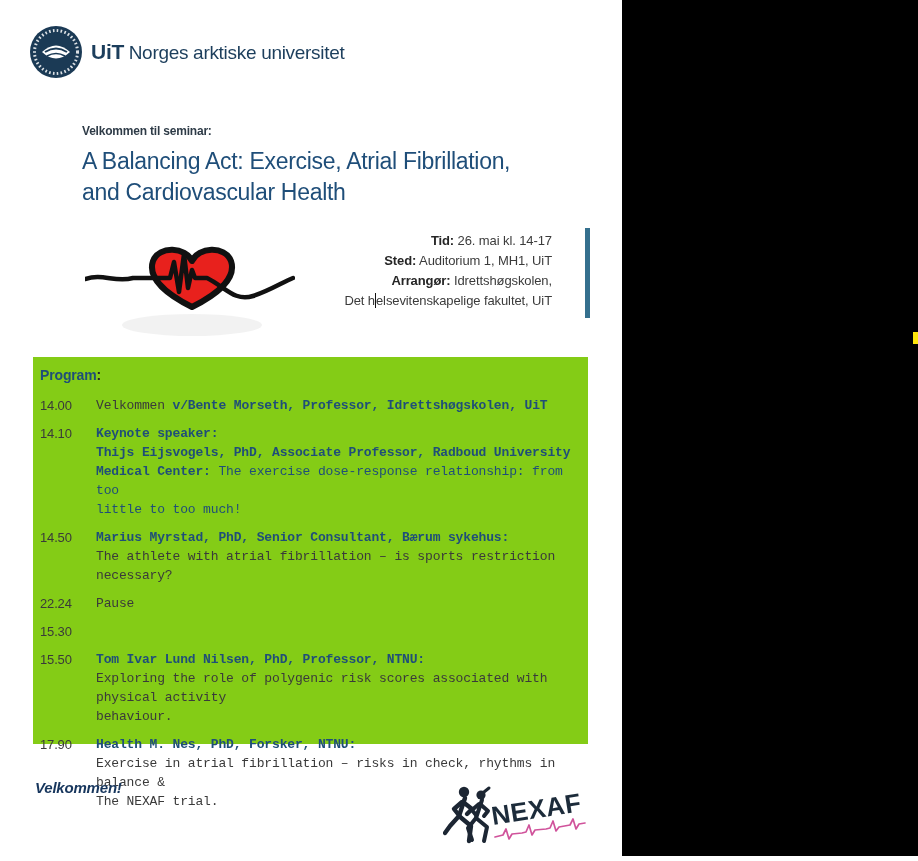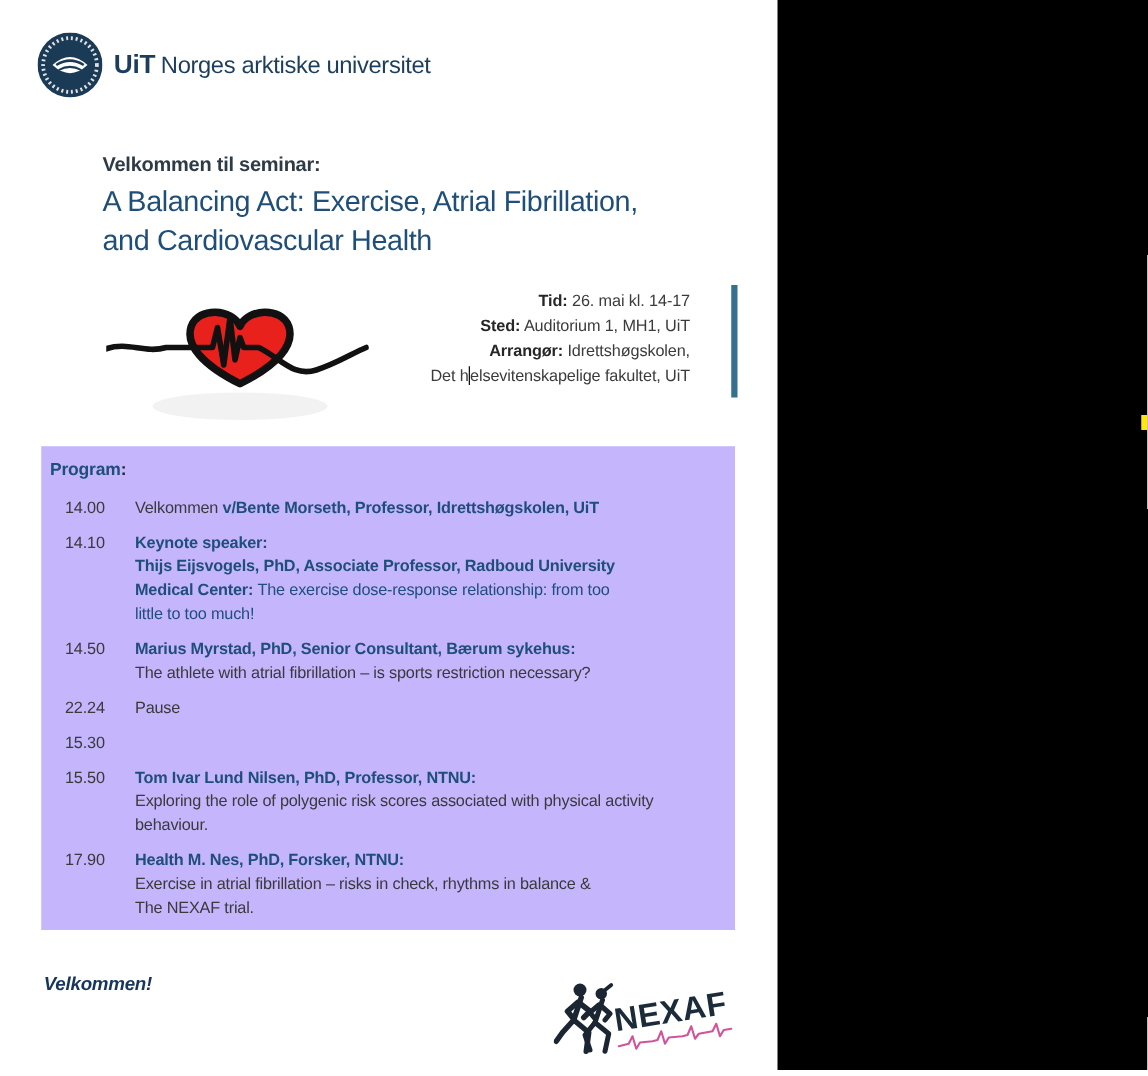"Velkommen til seminar:" .kicker { font-size: 16px -> 12px }
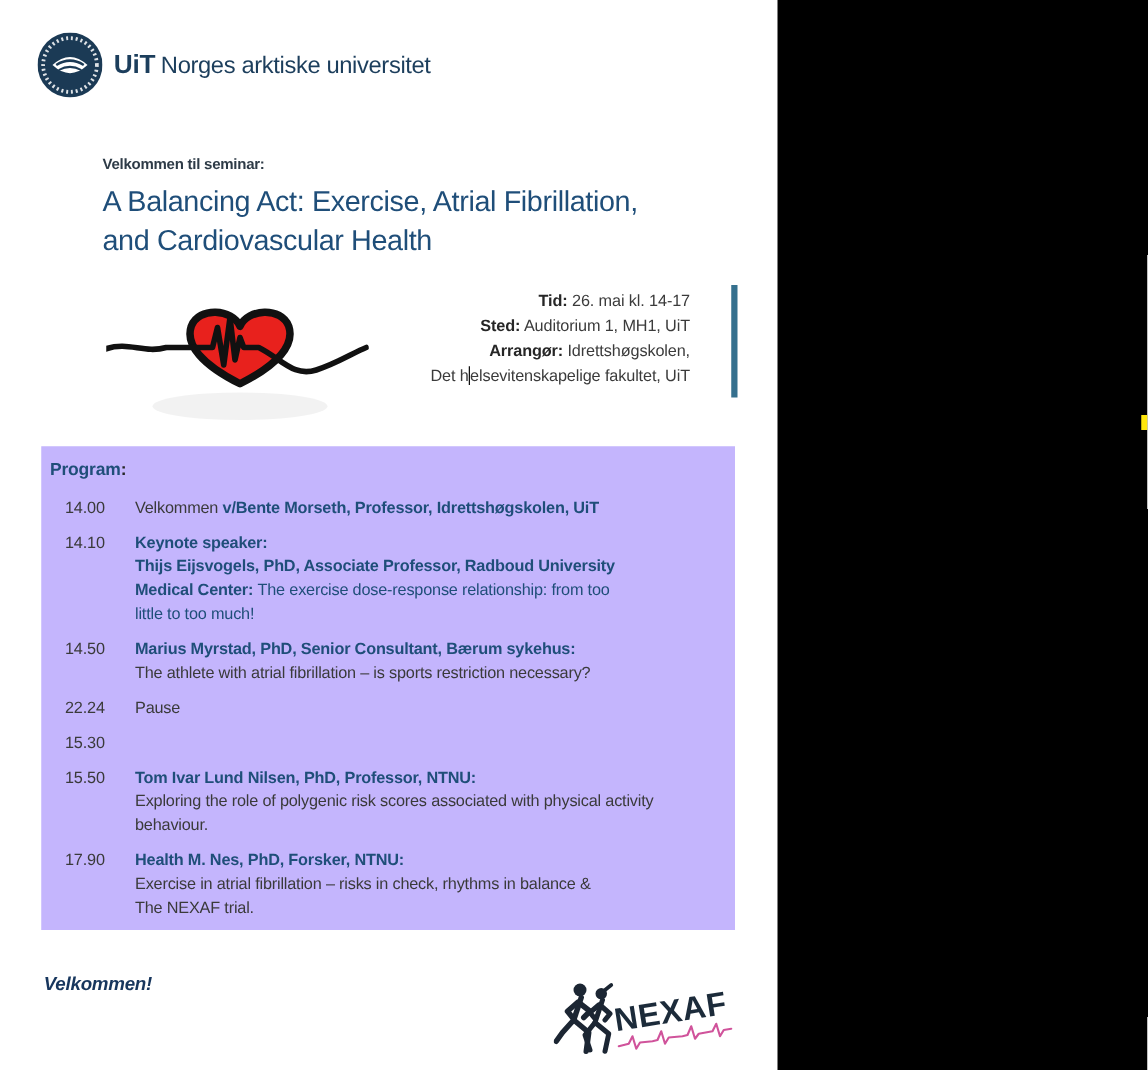"Program:" .program { background: #c4b5fd -> #84cc16 }
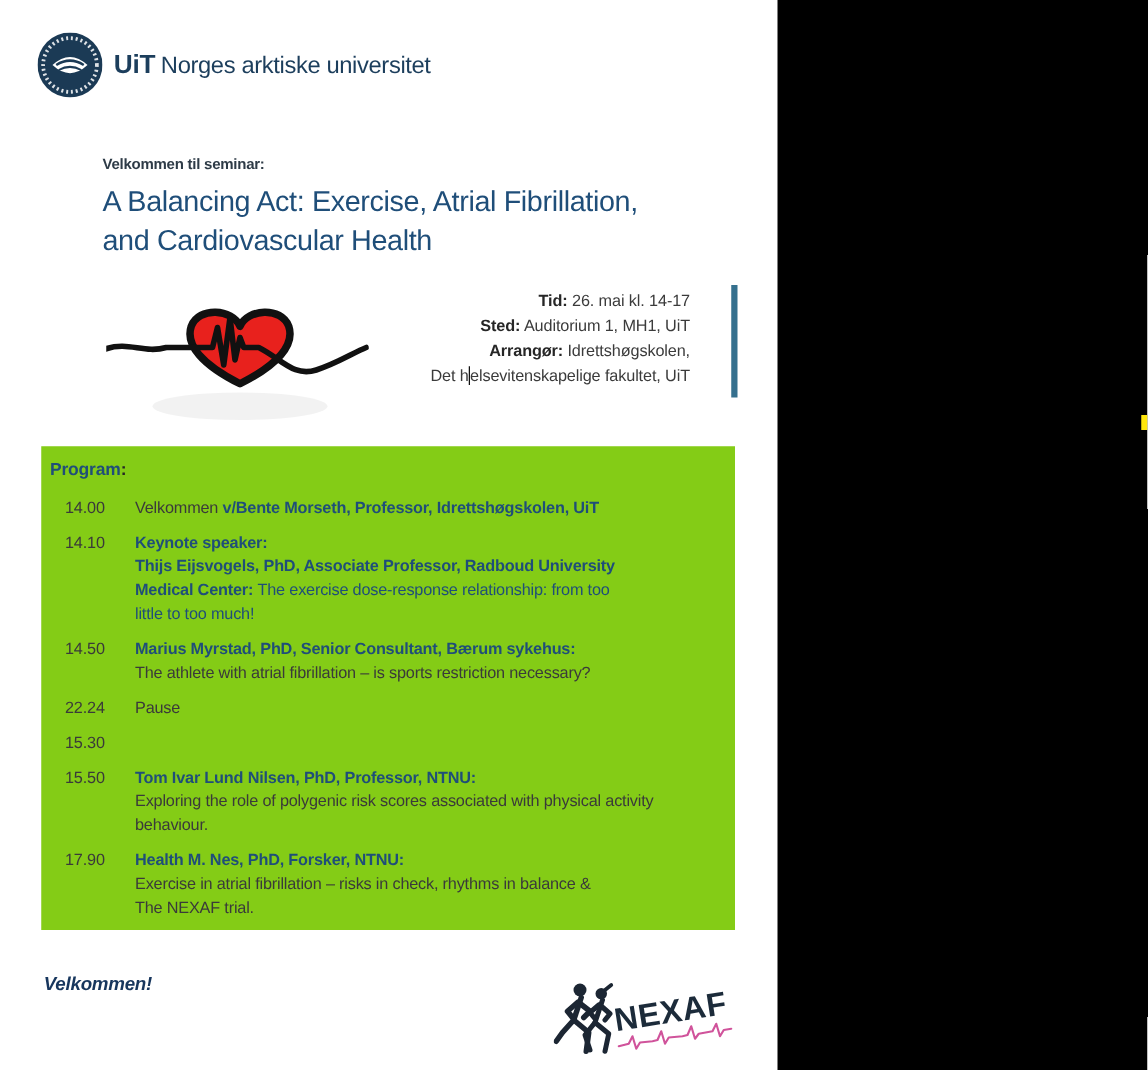"14.00" .ptime { margin-left: 12px -> none }
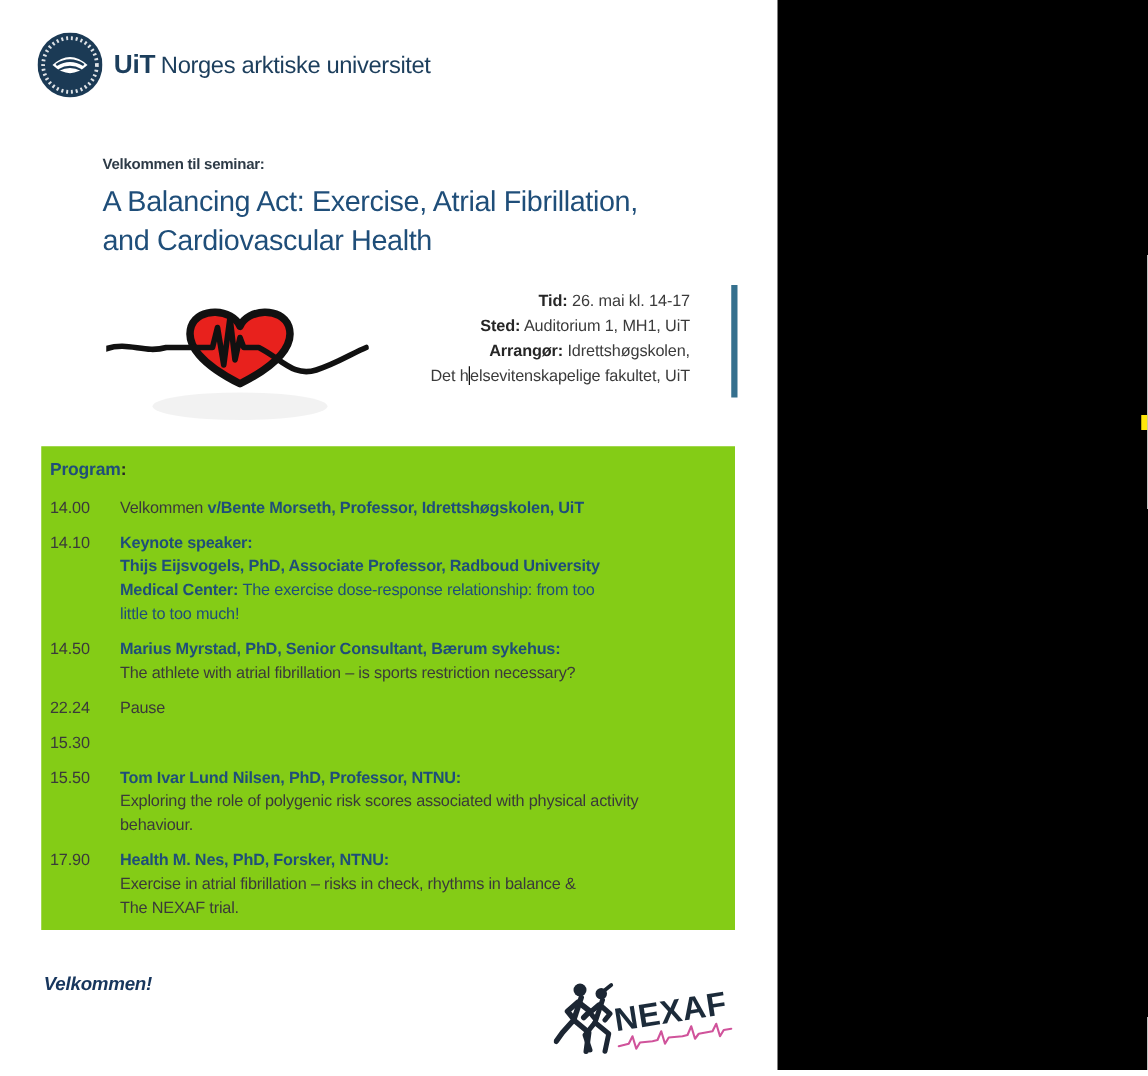"Velkommen v/Bente Morseth, Professor," .pbody { font-family: none -> Liberation Mono, monospace }
